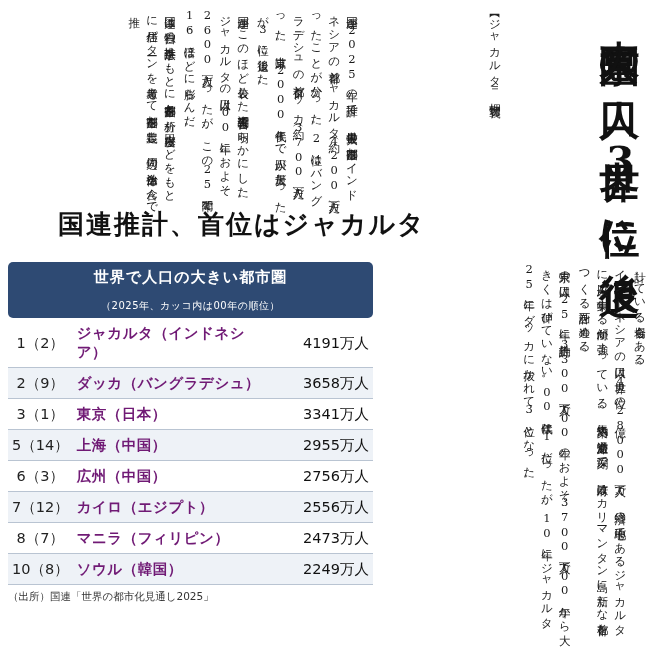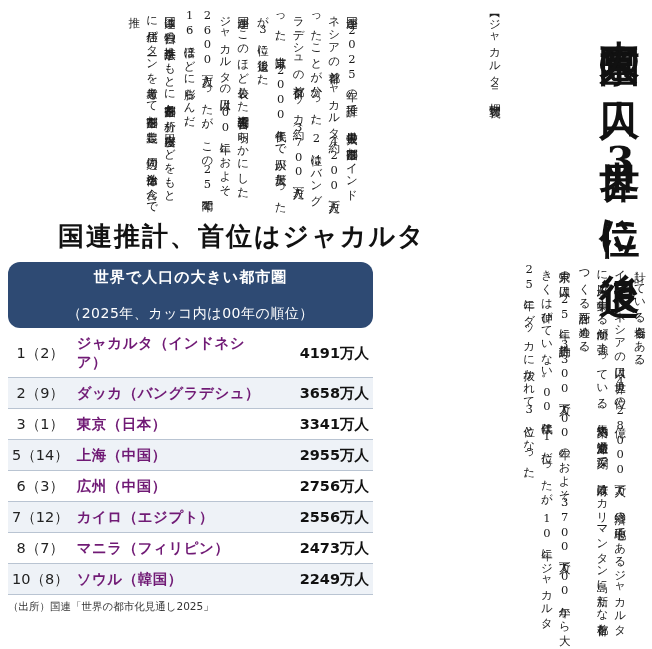"国連推計、首位はジャカルタ" .subhead { top: 219px -> 207px }
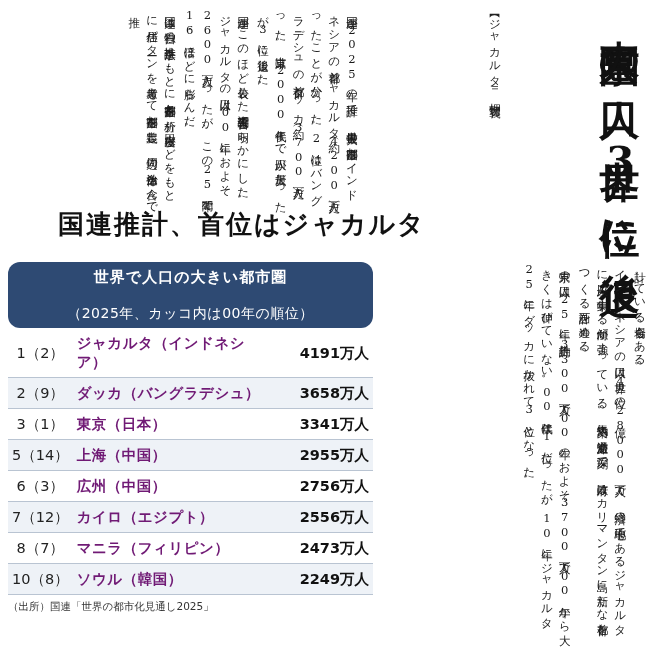"世界で人口の大きい都市圏" .table-head { border-radius: 12px -> 5px }
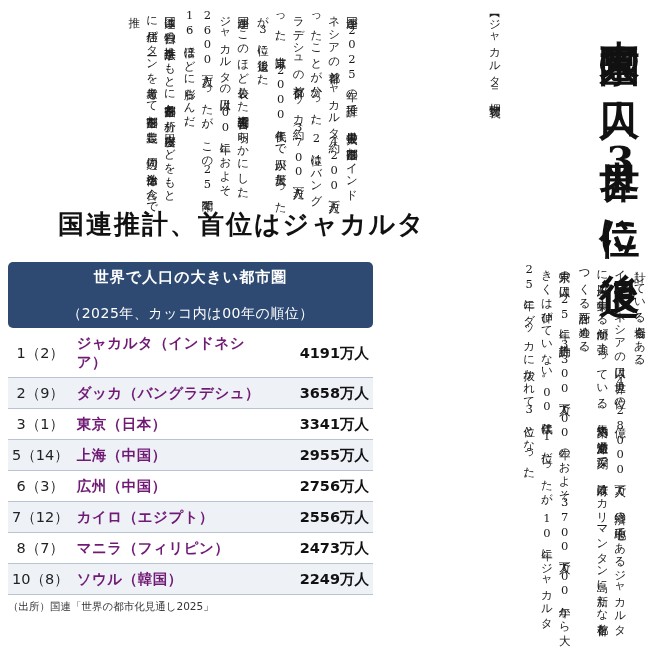"（2025年、カッコ内は00年の順位）" .table-head .t2 { font-size: 14px -> 10px; margin-top: 18px -> 12px }
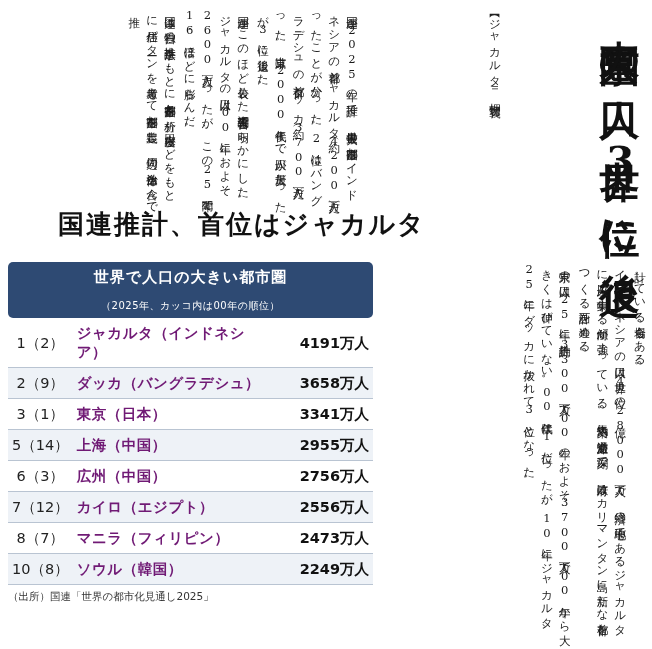"4191万人" td.pop { font-weight: bold -> normal }
